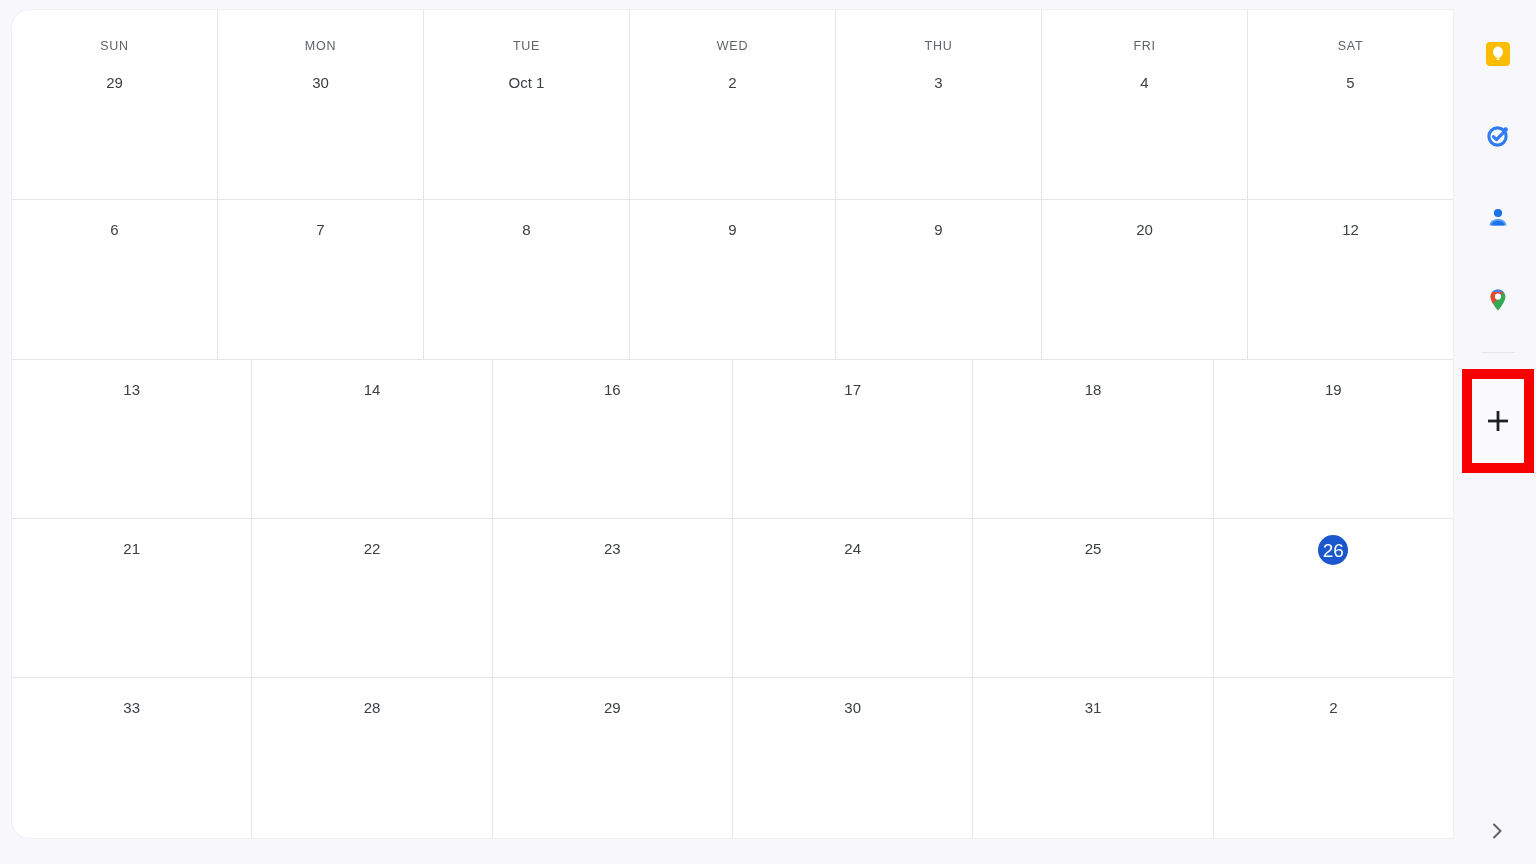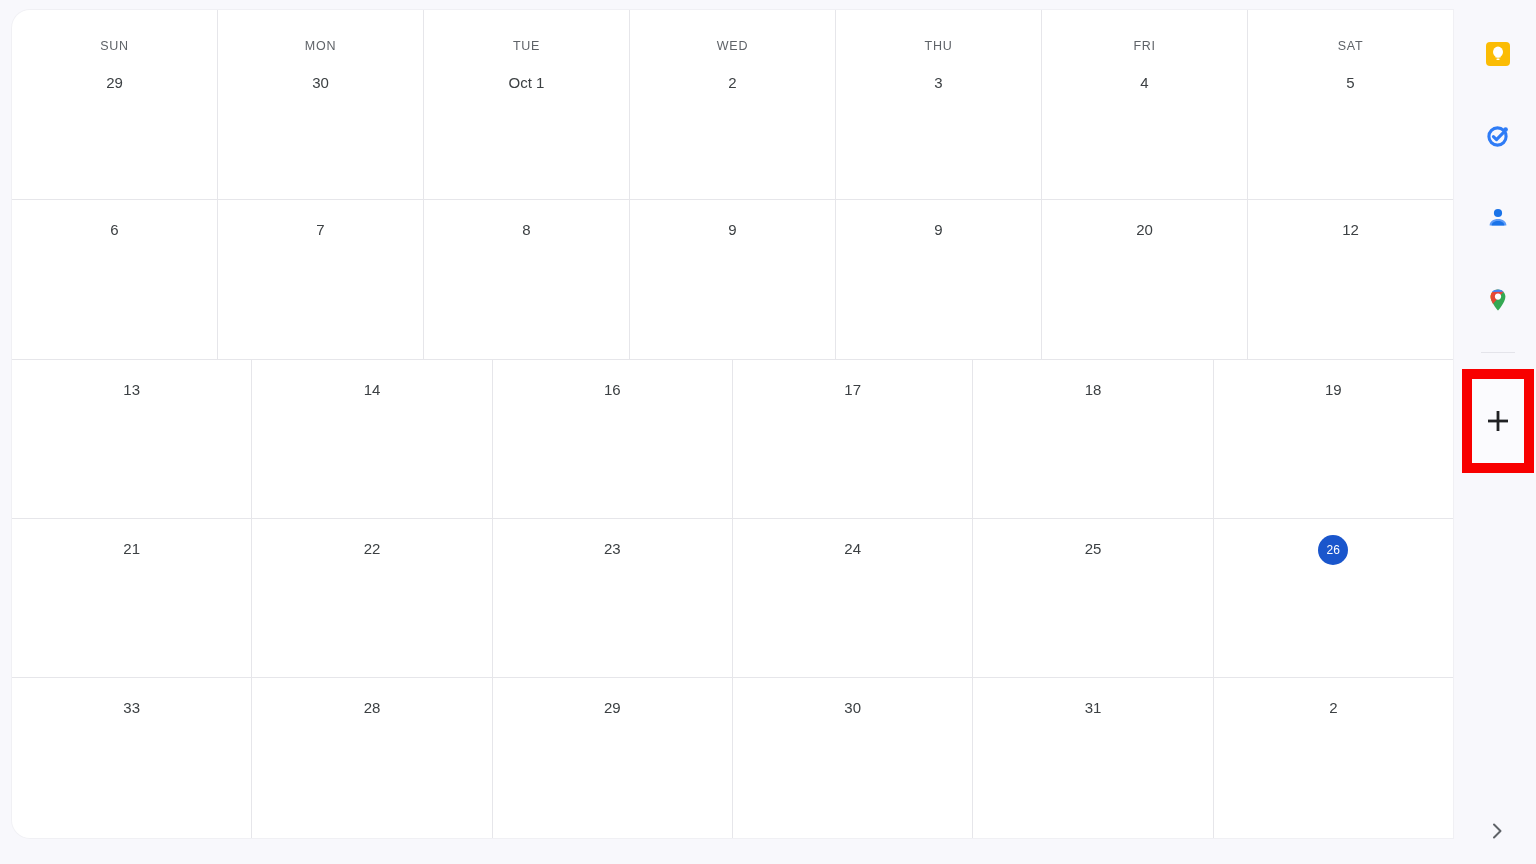"26" .daynum.today { font-size: 12px -> 19px }
